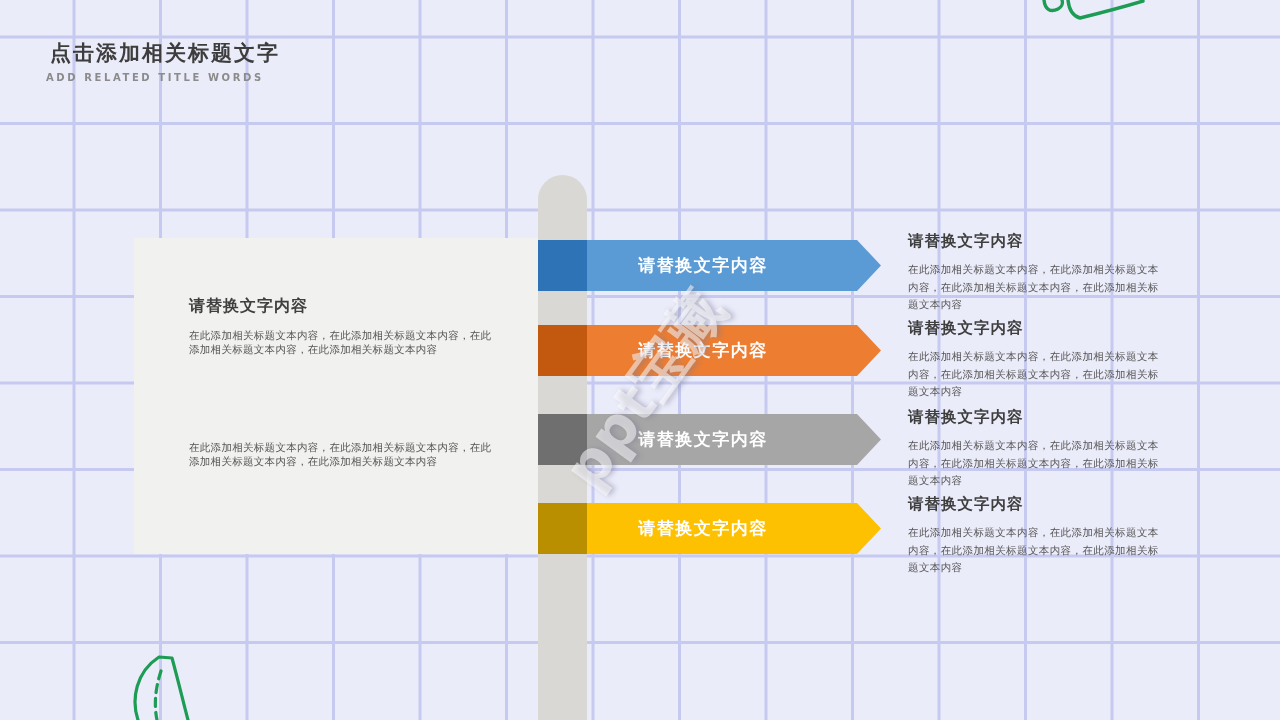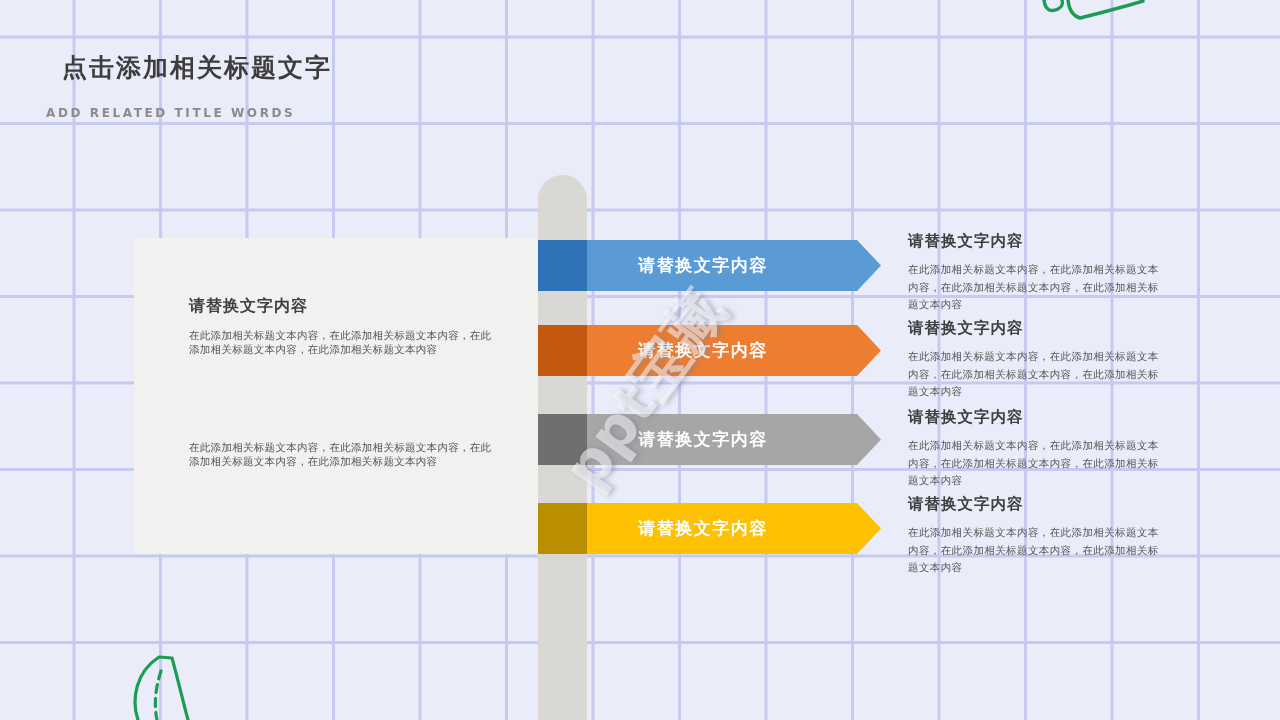"点击添加相关标题文字" .title-zh { font-size: 25px -> 21px; margin: 16px -> 4px }
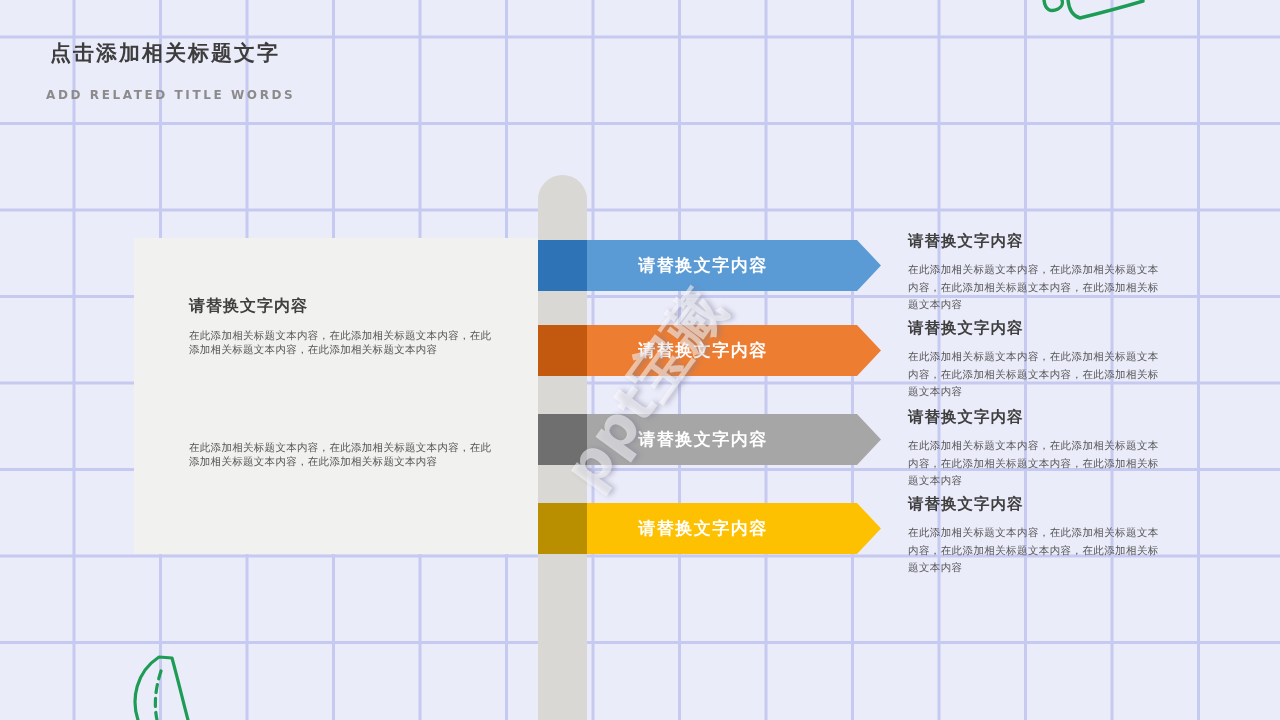"ADD RELATED TITLE WORDS" .title-en { font-size: 12px -> 10px; margin: 21px 0 0 0 -> 5px 0 0 0 }
